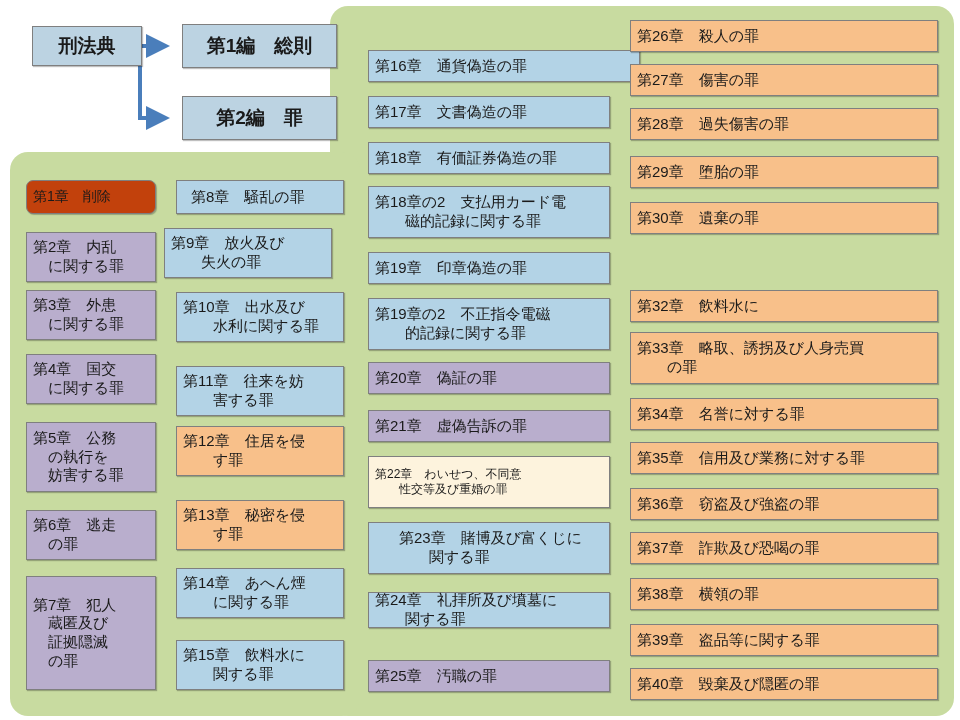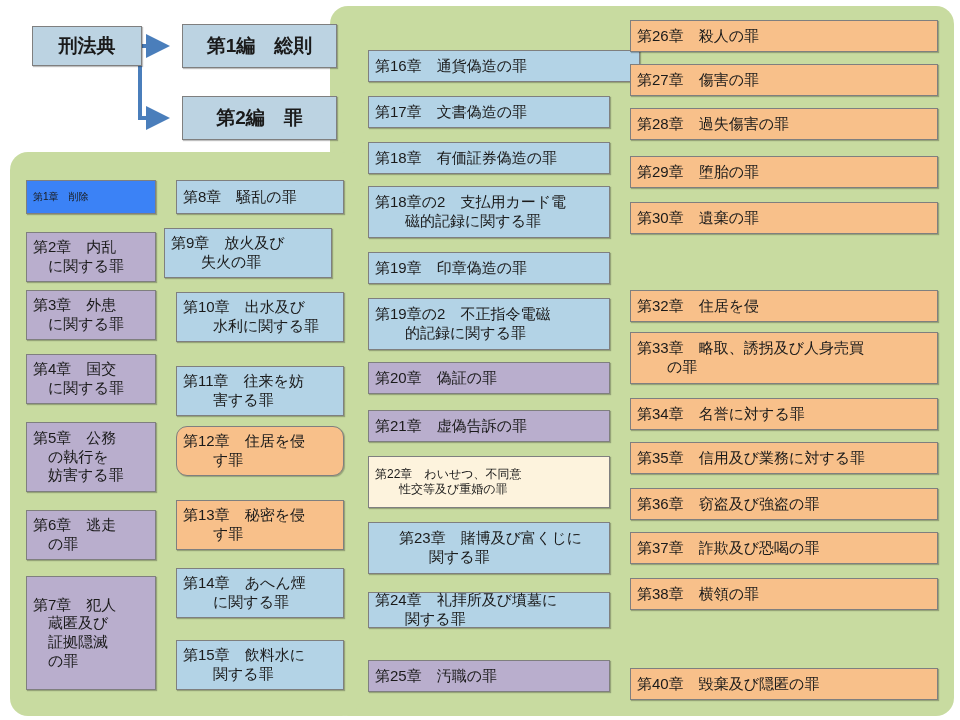"第1章 削除" .c-beige { background: #3b82f6 -> #c2410c; border-radius: none -> 7px; font-size: 10px -> 14px }
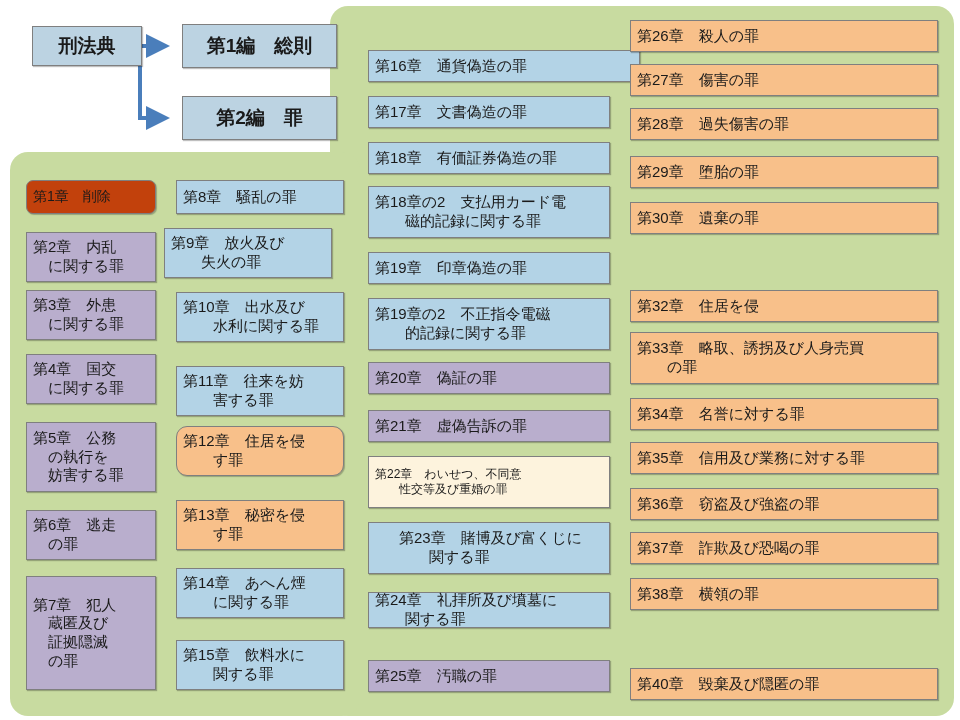"第8章 騒乱の罪" div.box { padding-left: none -> 8px }
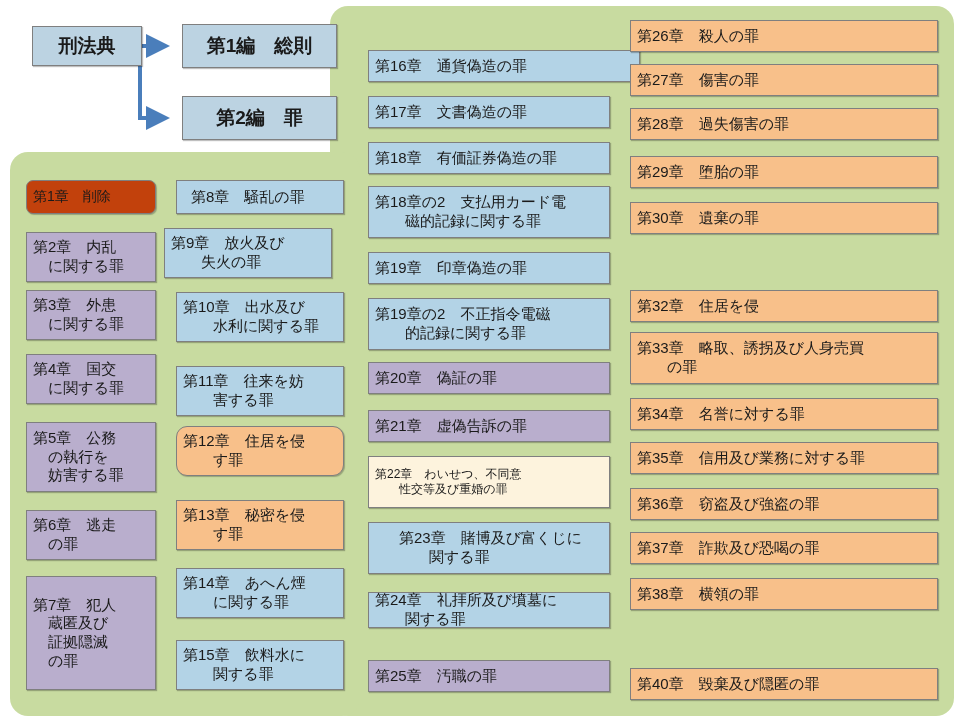"第32章 住居を侵" span.txt { text: 住居を侵 -> 飲料水に }
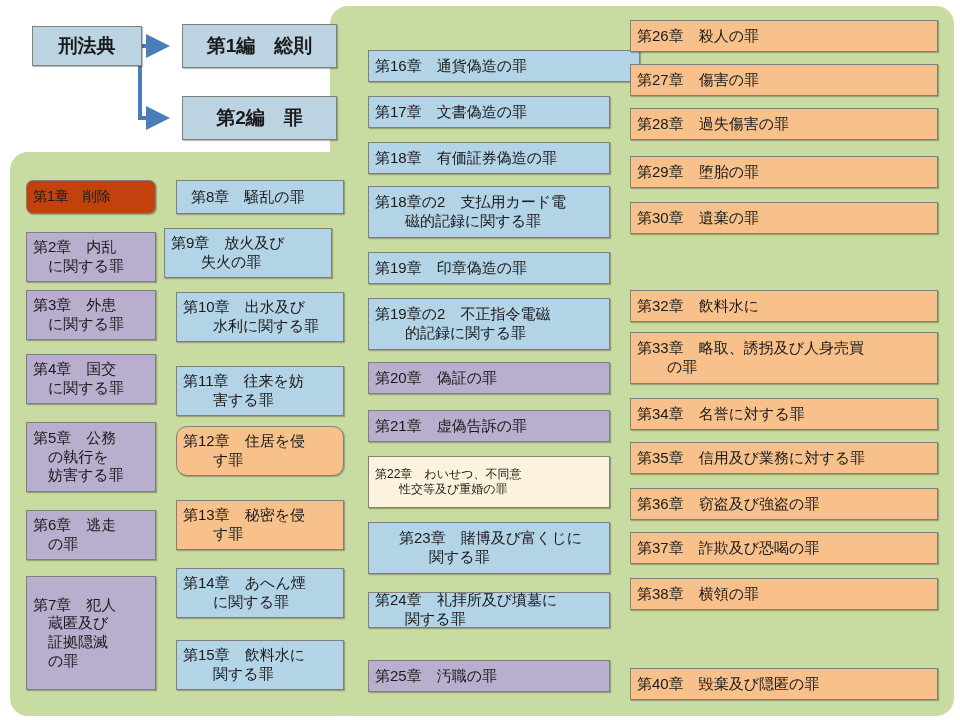"第12章 住居を侵" div.box { border-radius: 11px -> none }
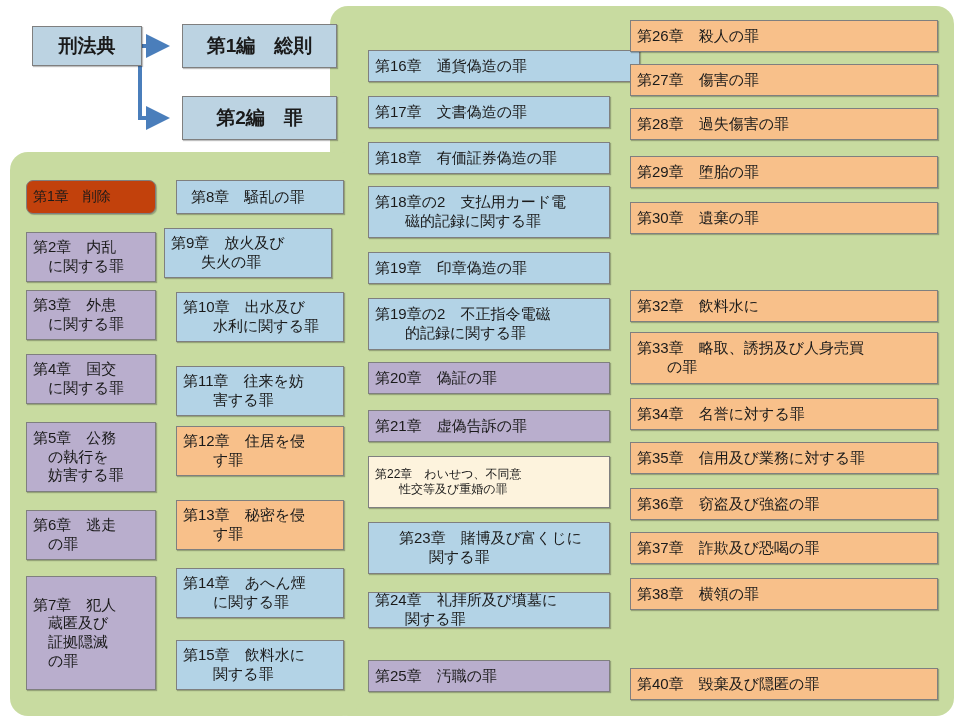"第39章 盗品等に関する罪" div.box { html: none -> <div> <span>第39章 盗品等に関する罪</span> </div> }
